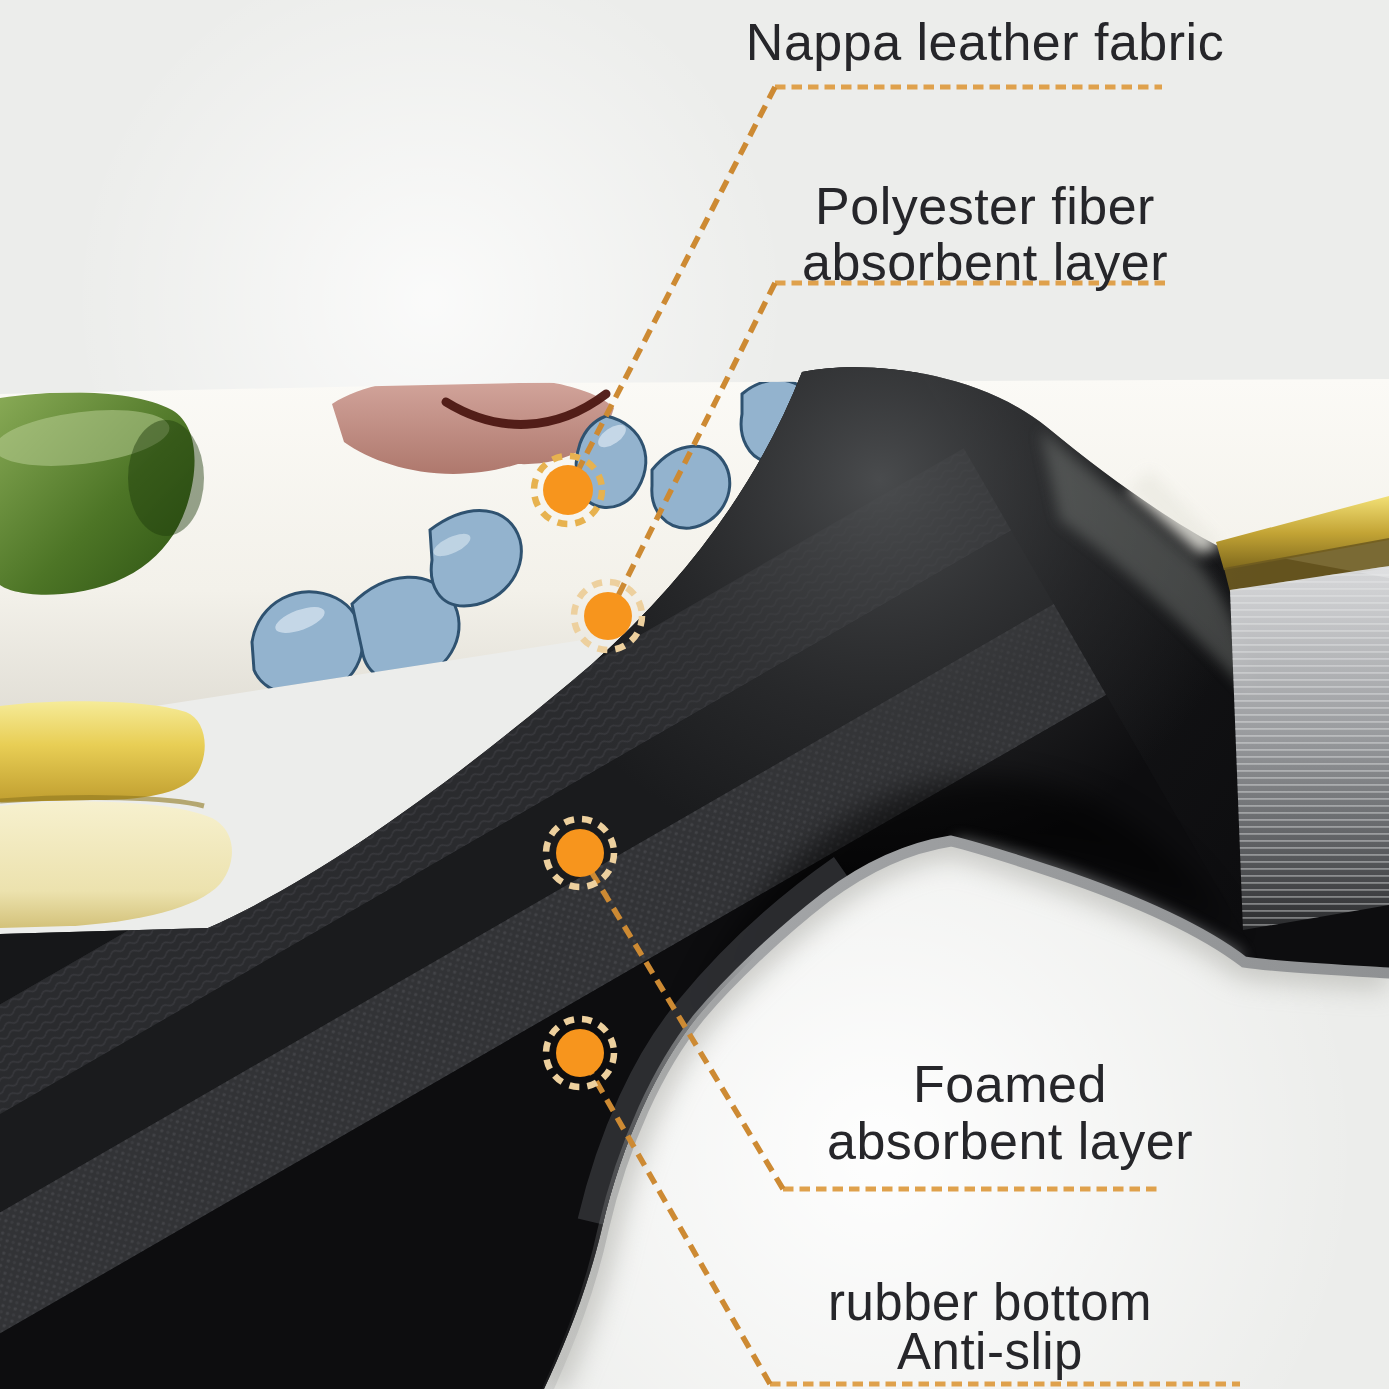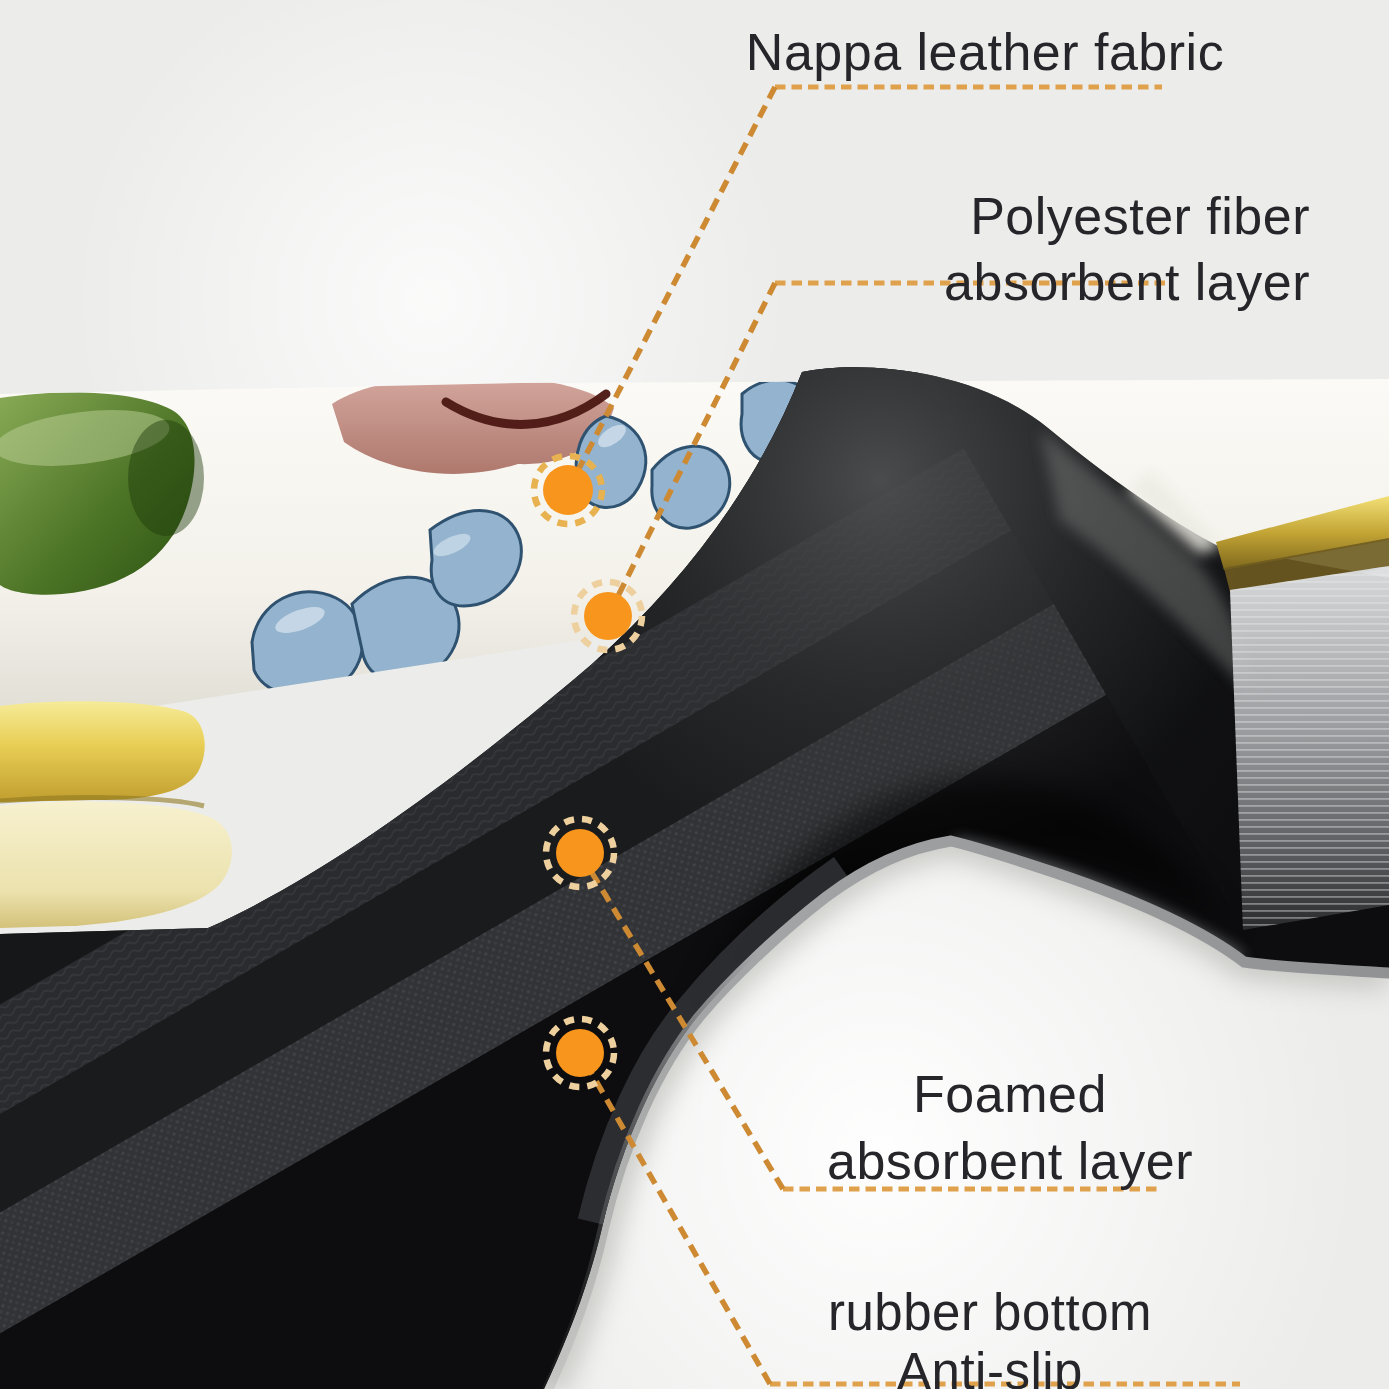"Nappa leather fabric" .label span { margin-top: 10px -> none }
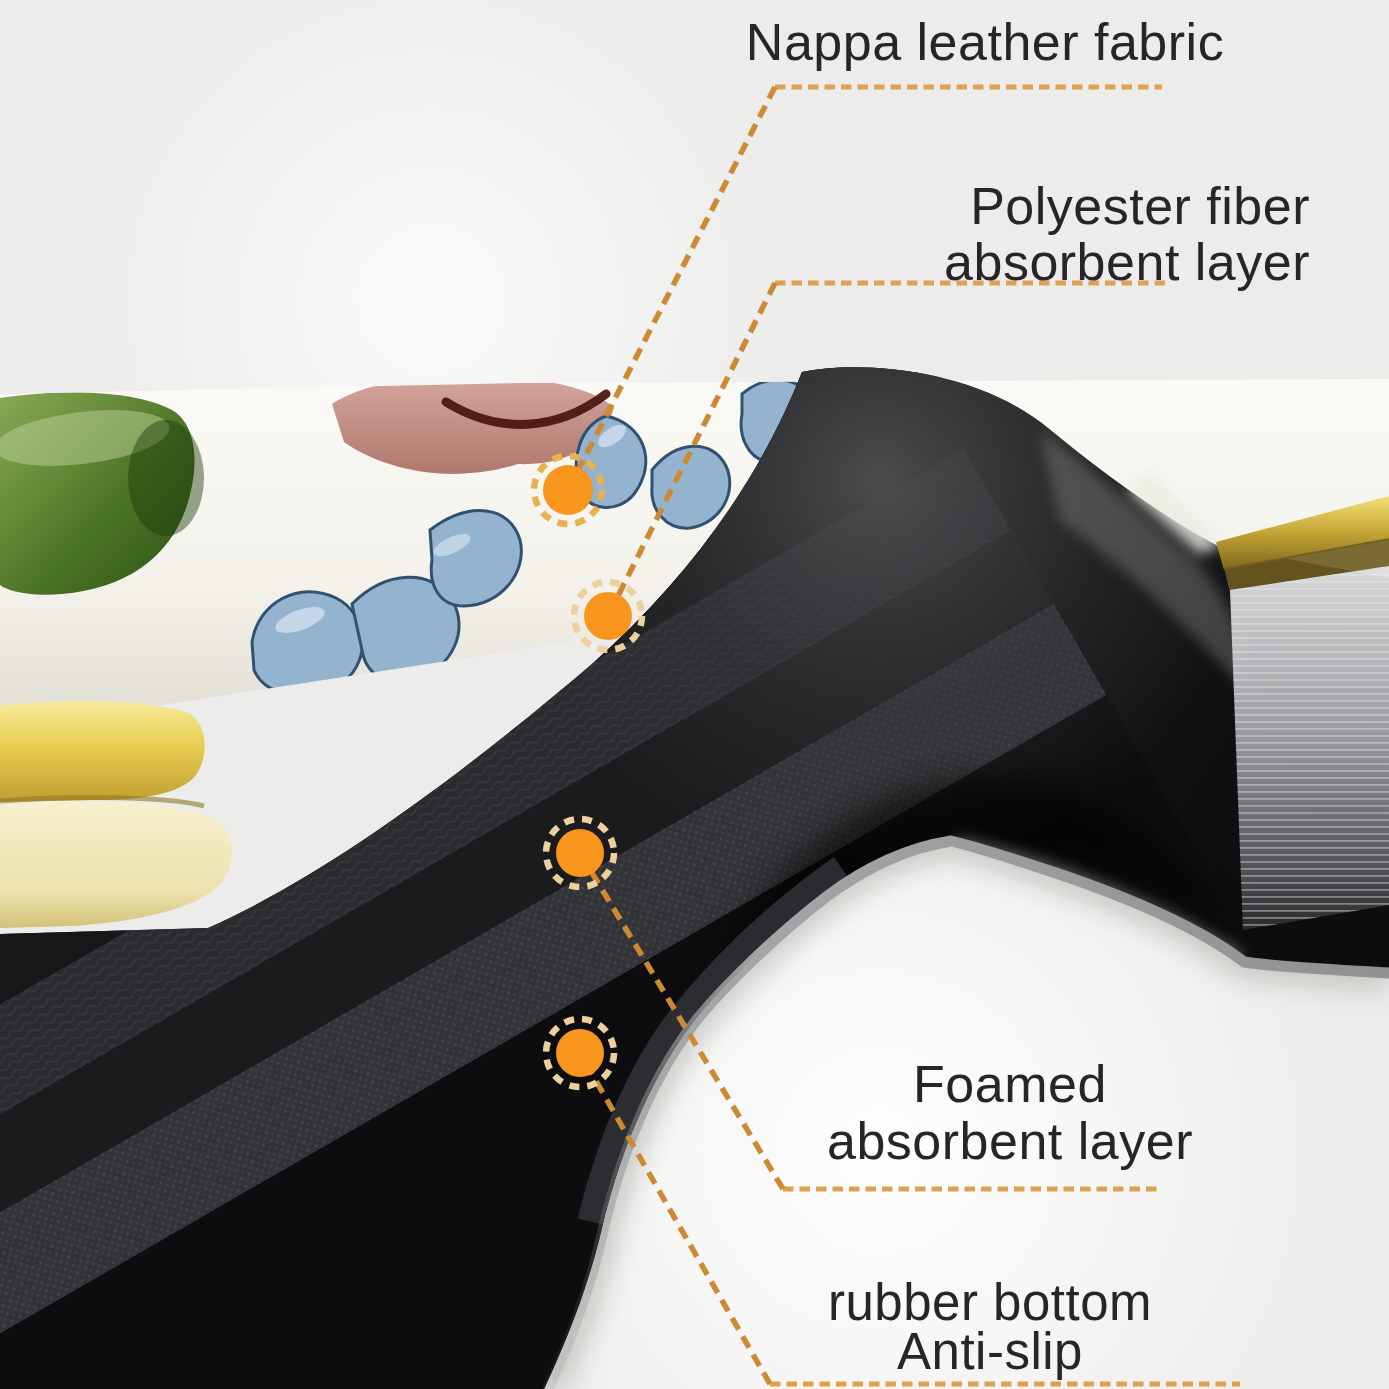"Polyester fiber" .label.c2 { text-align: right -> none }
